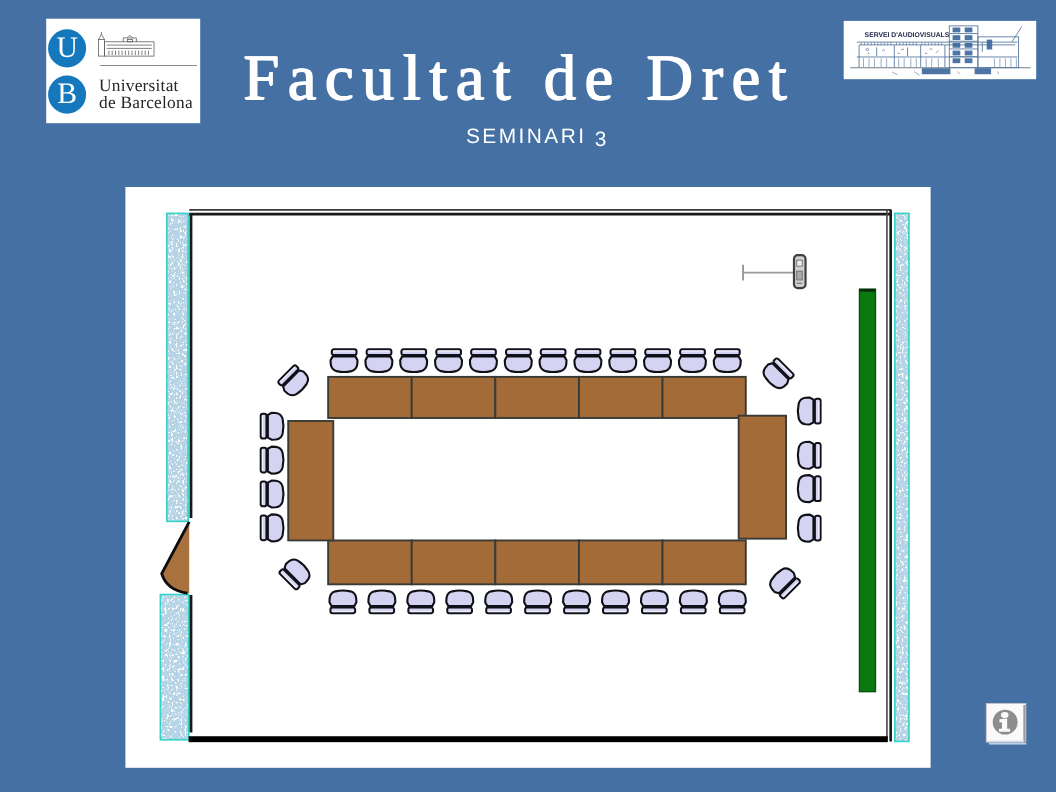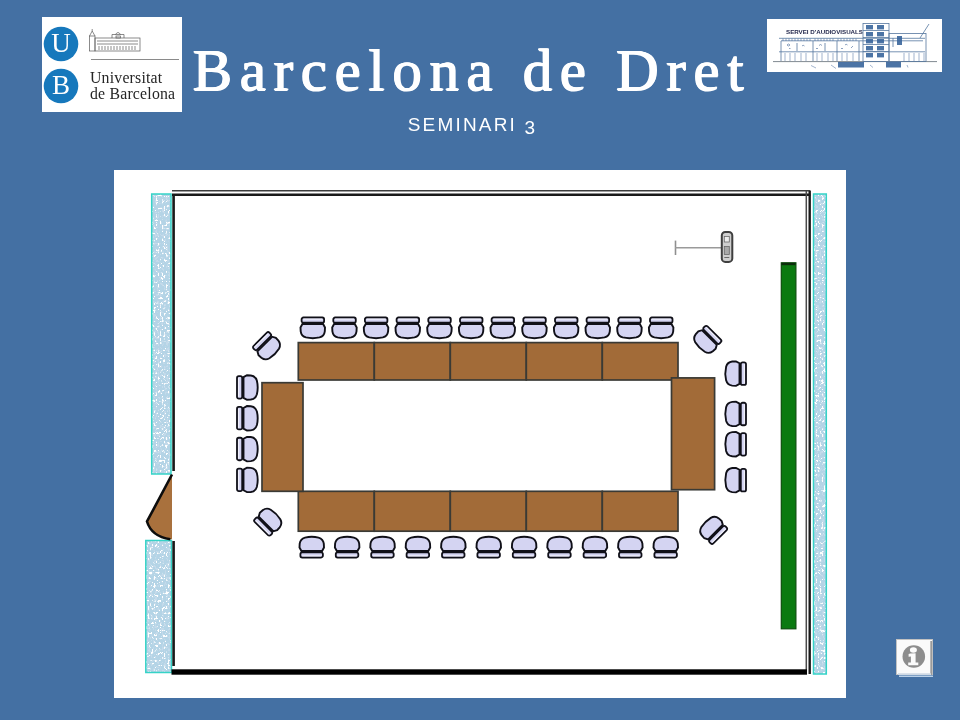"Barcelona de Dret" div.abs { text: Barcelona -> Facultat }
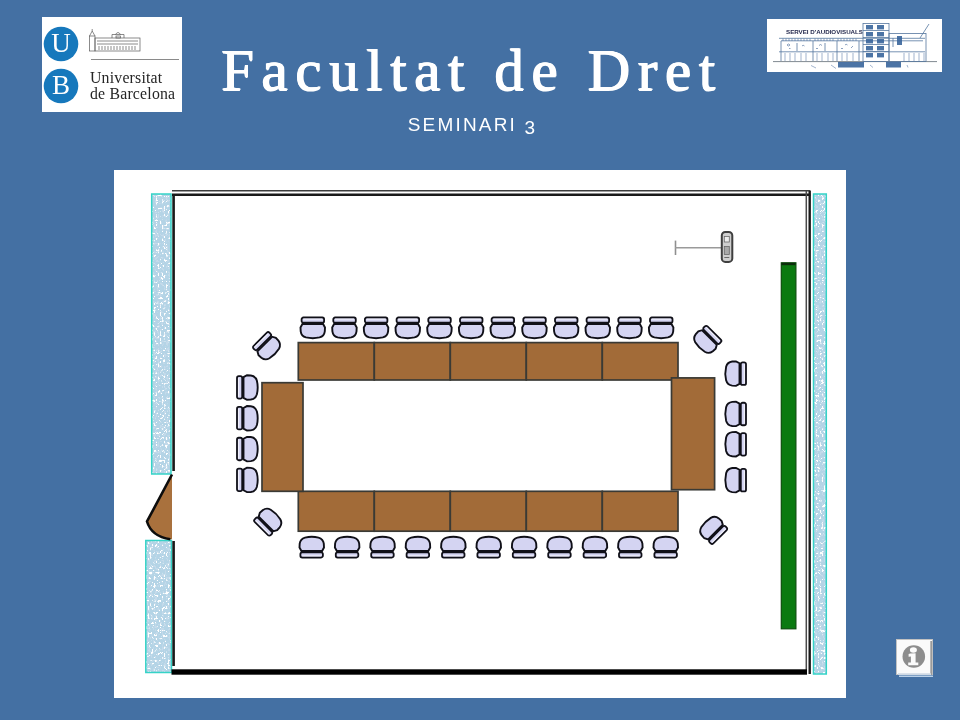"SEMINARI 3" #subtitle { padding-left: none -> 16px }
